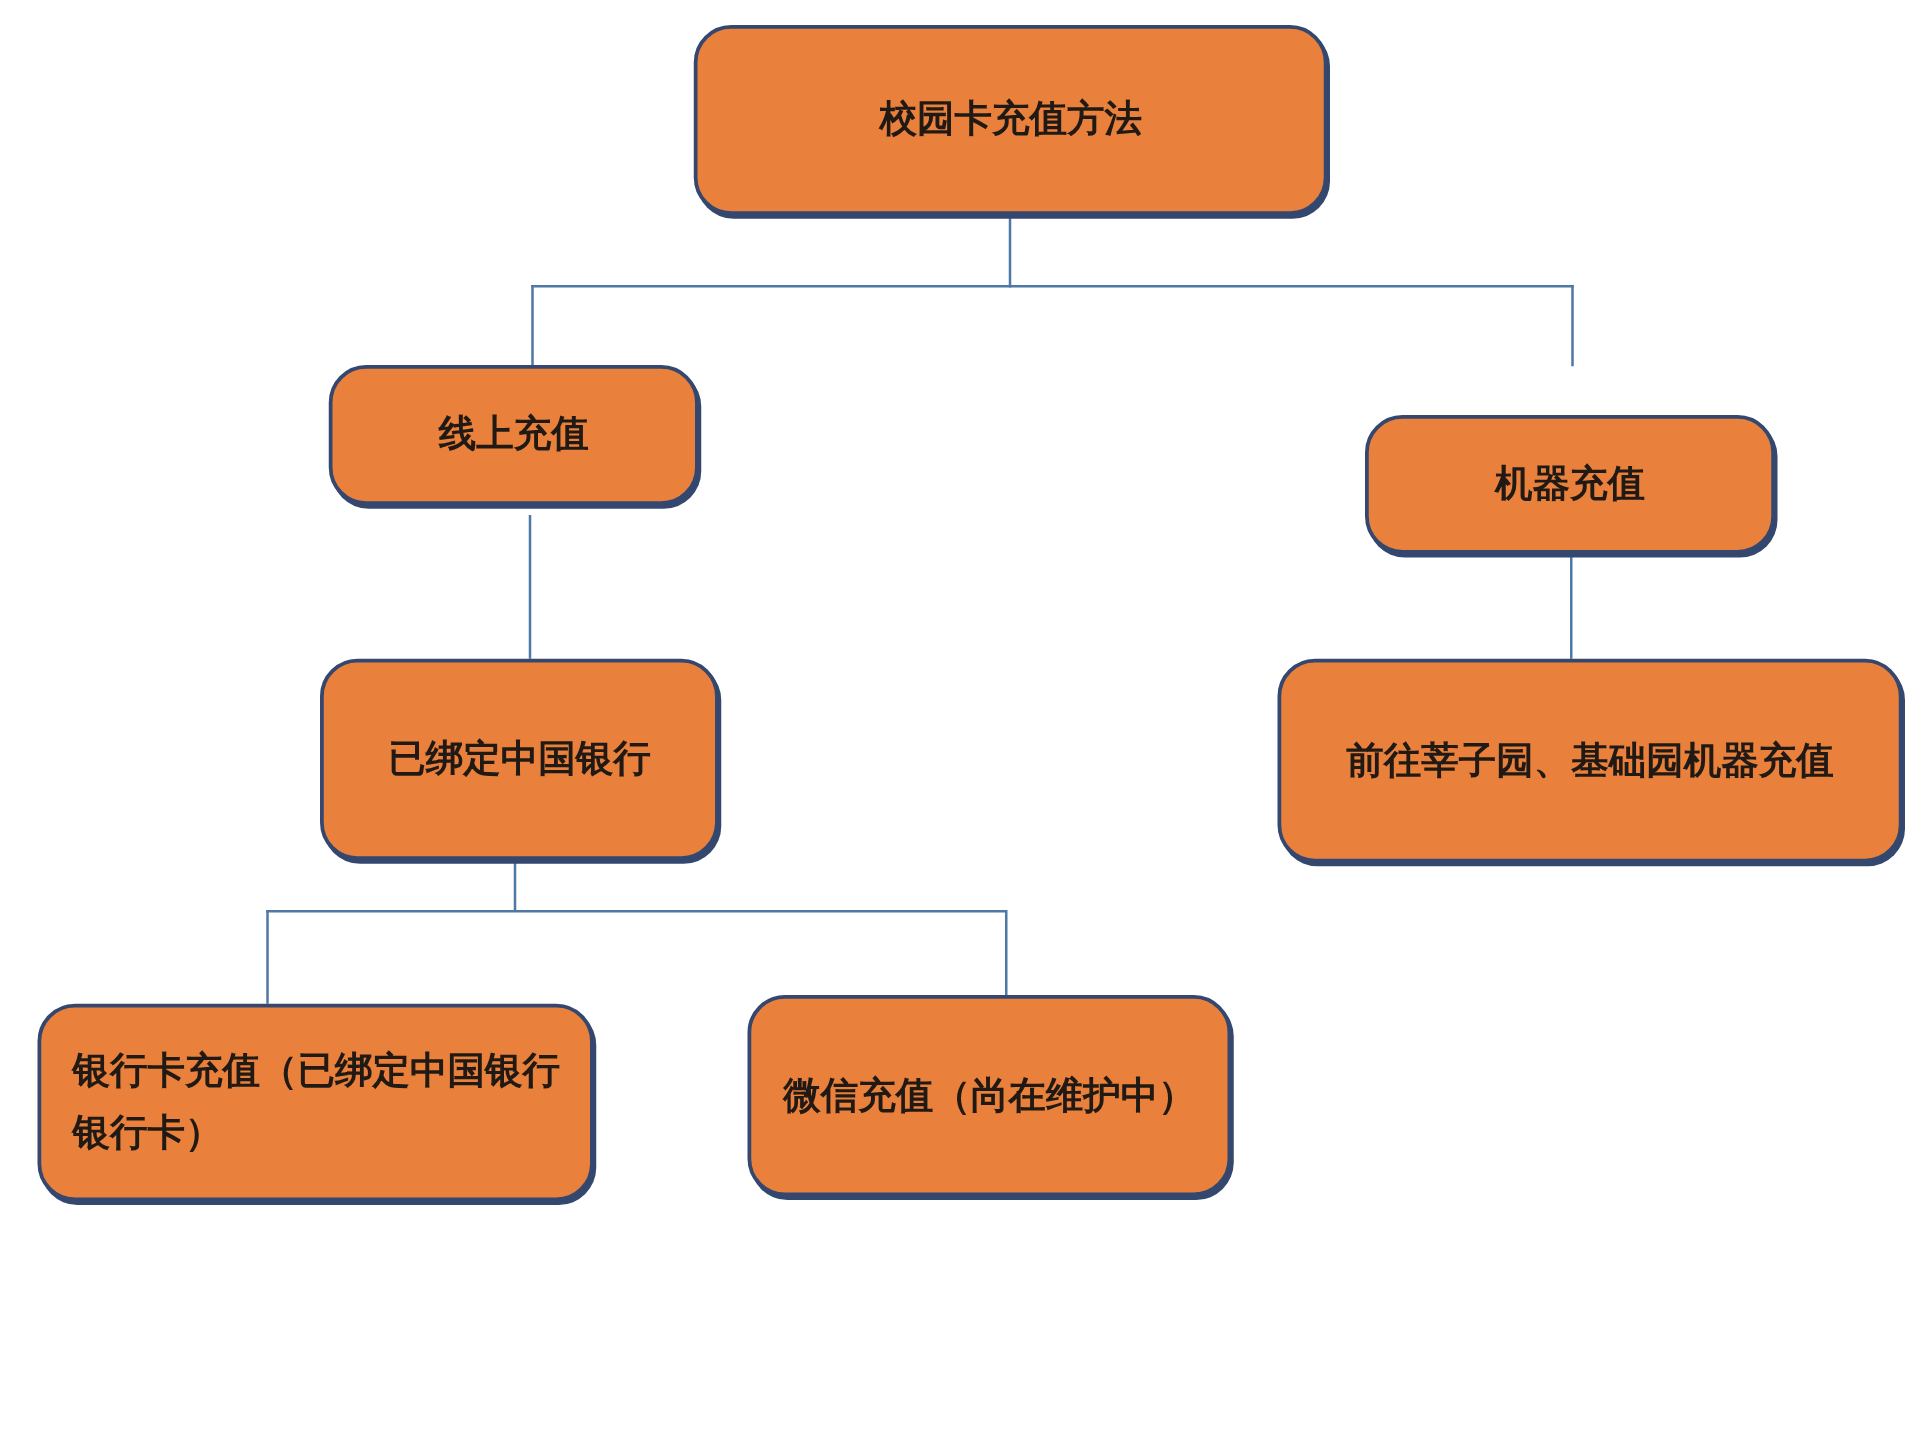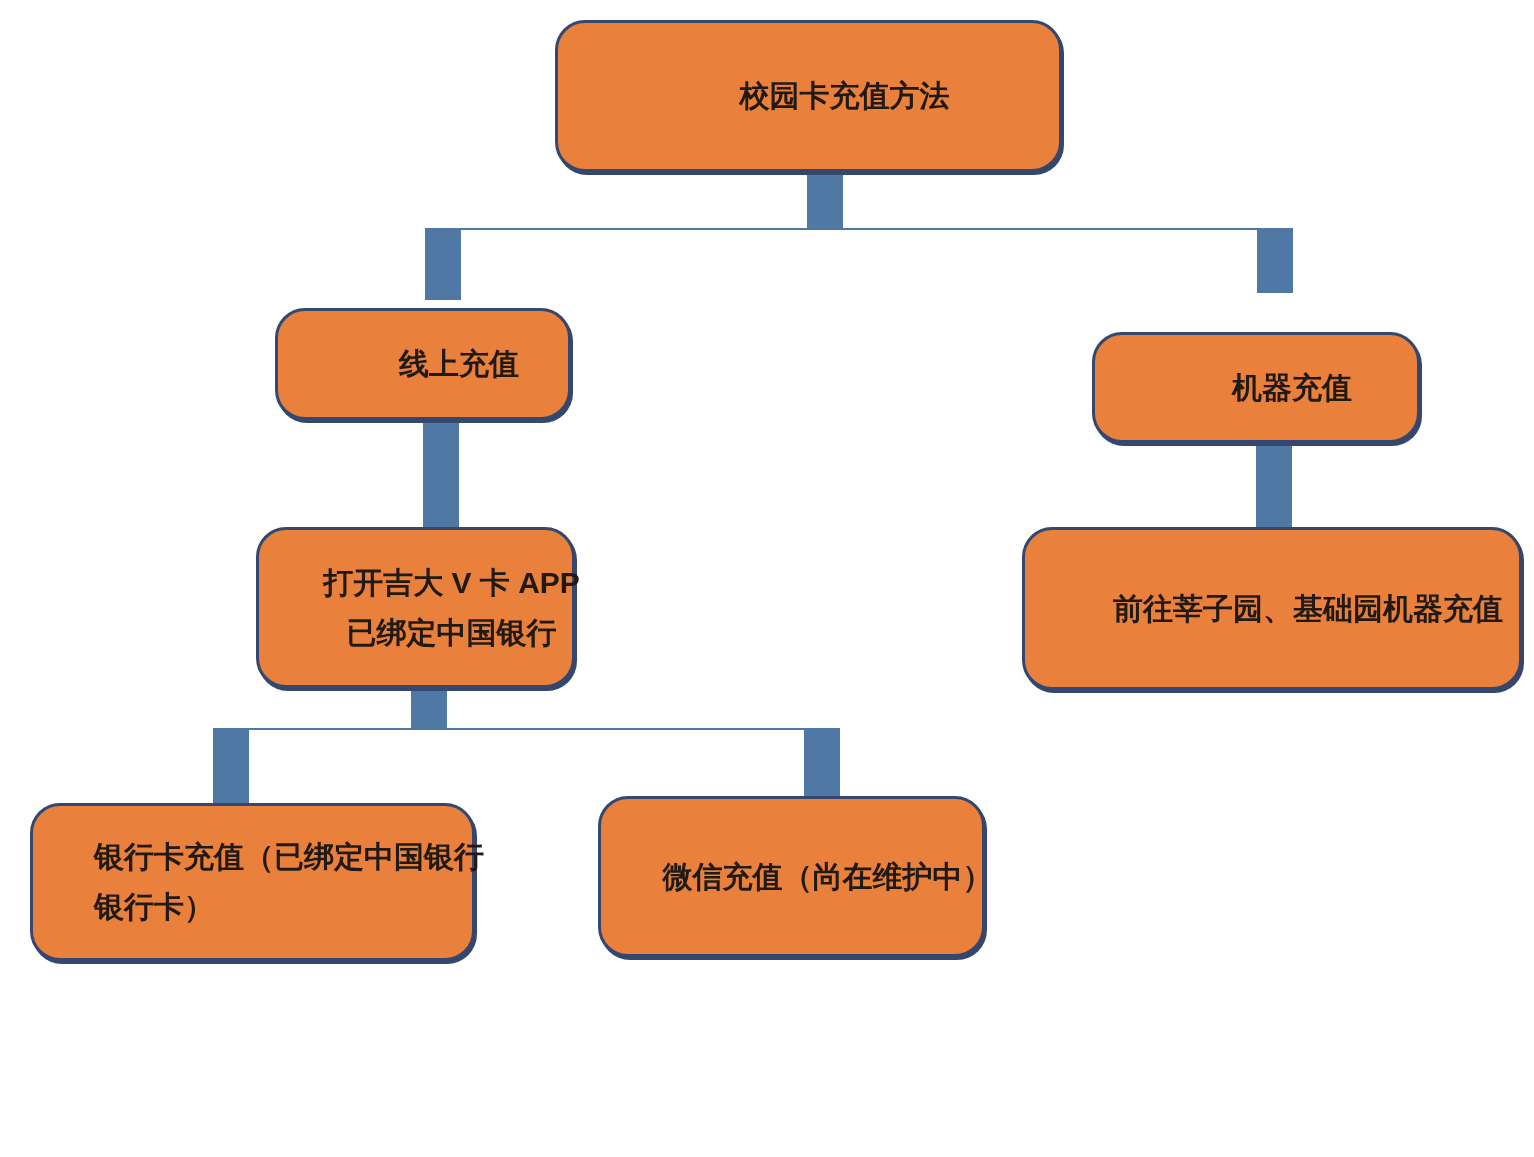"校园卡充值方法" * { padding-left: 36px -> none }
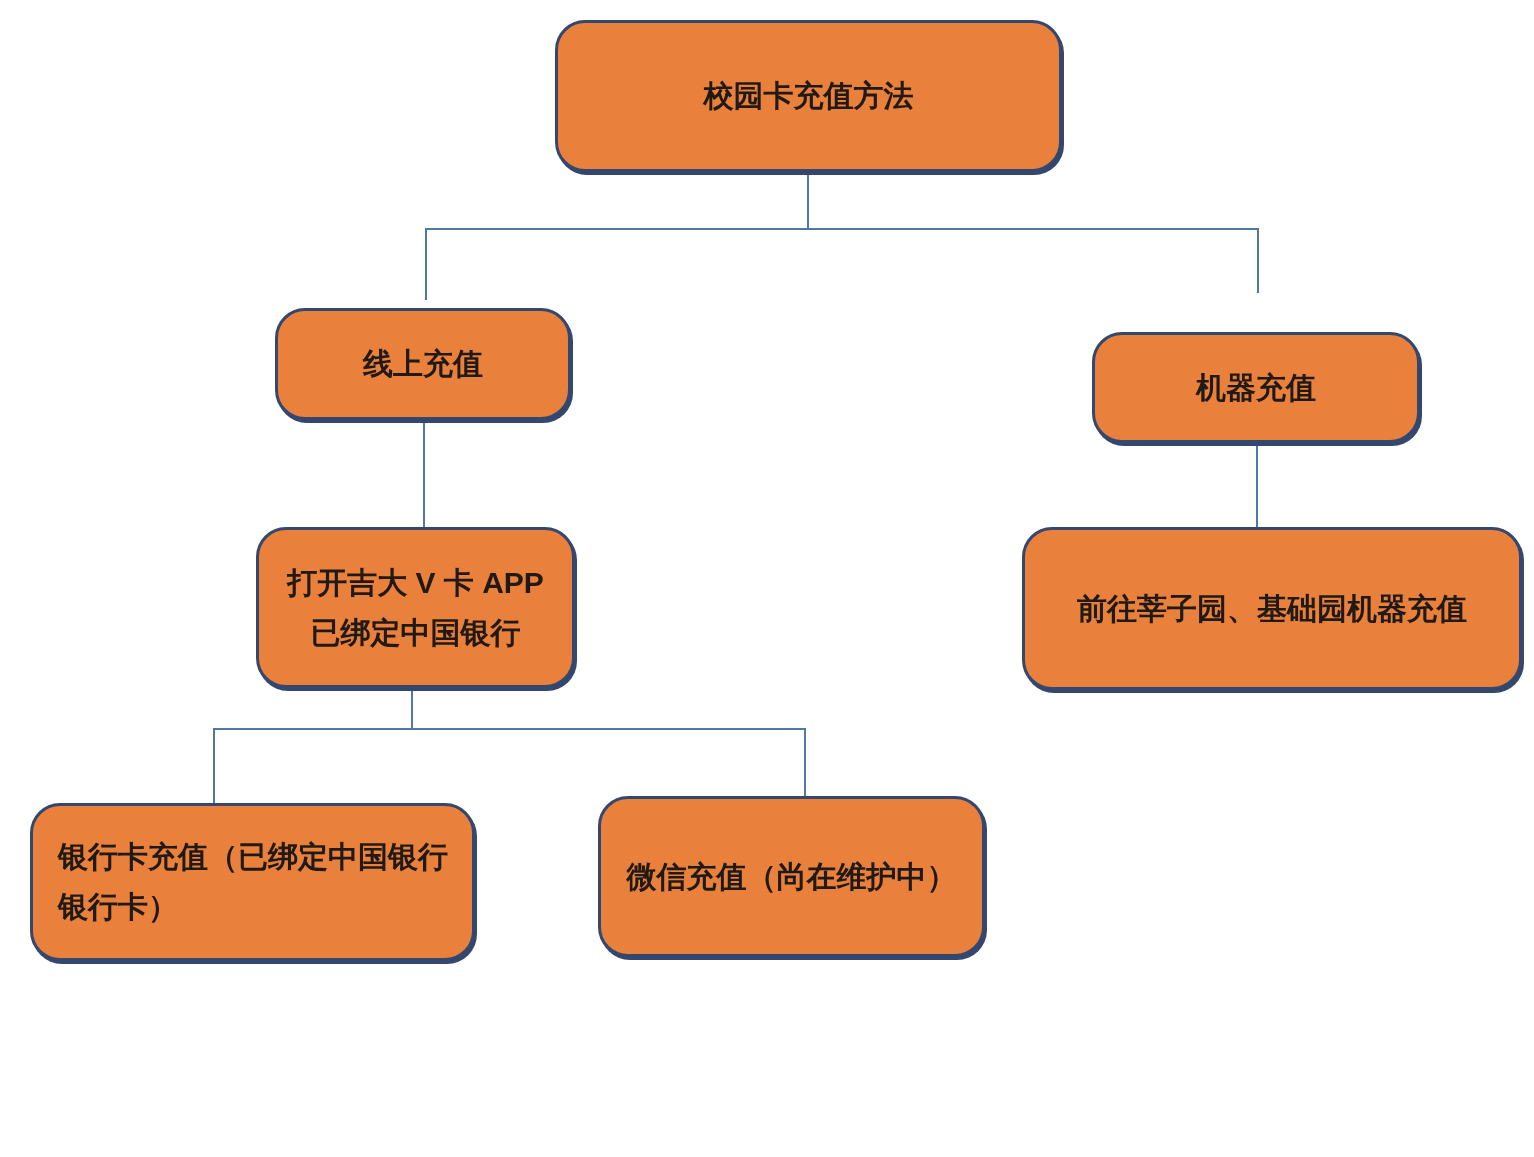"线上充值" #node-online { margin-left: 12px -> none; top: 308px -> 292px }
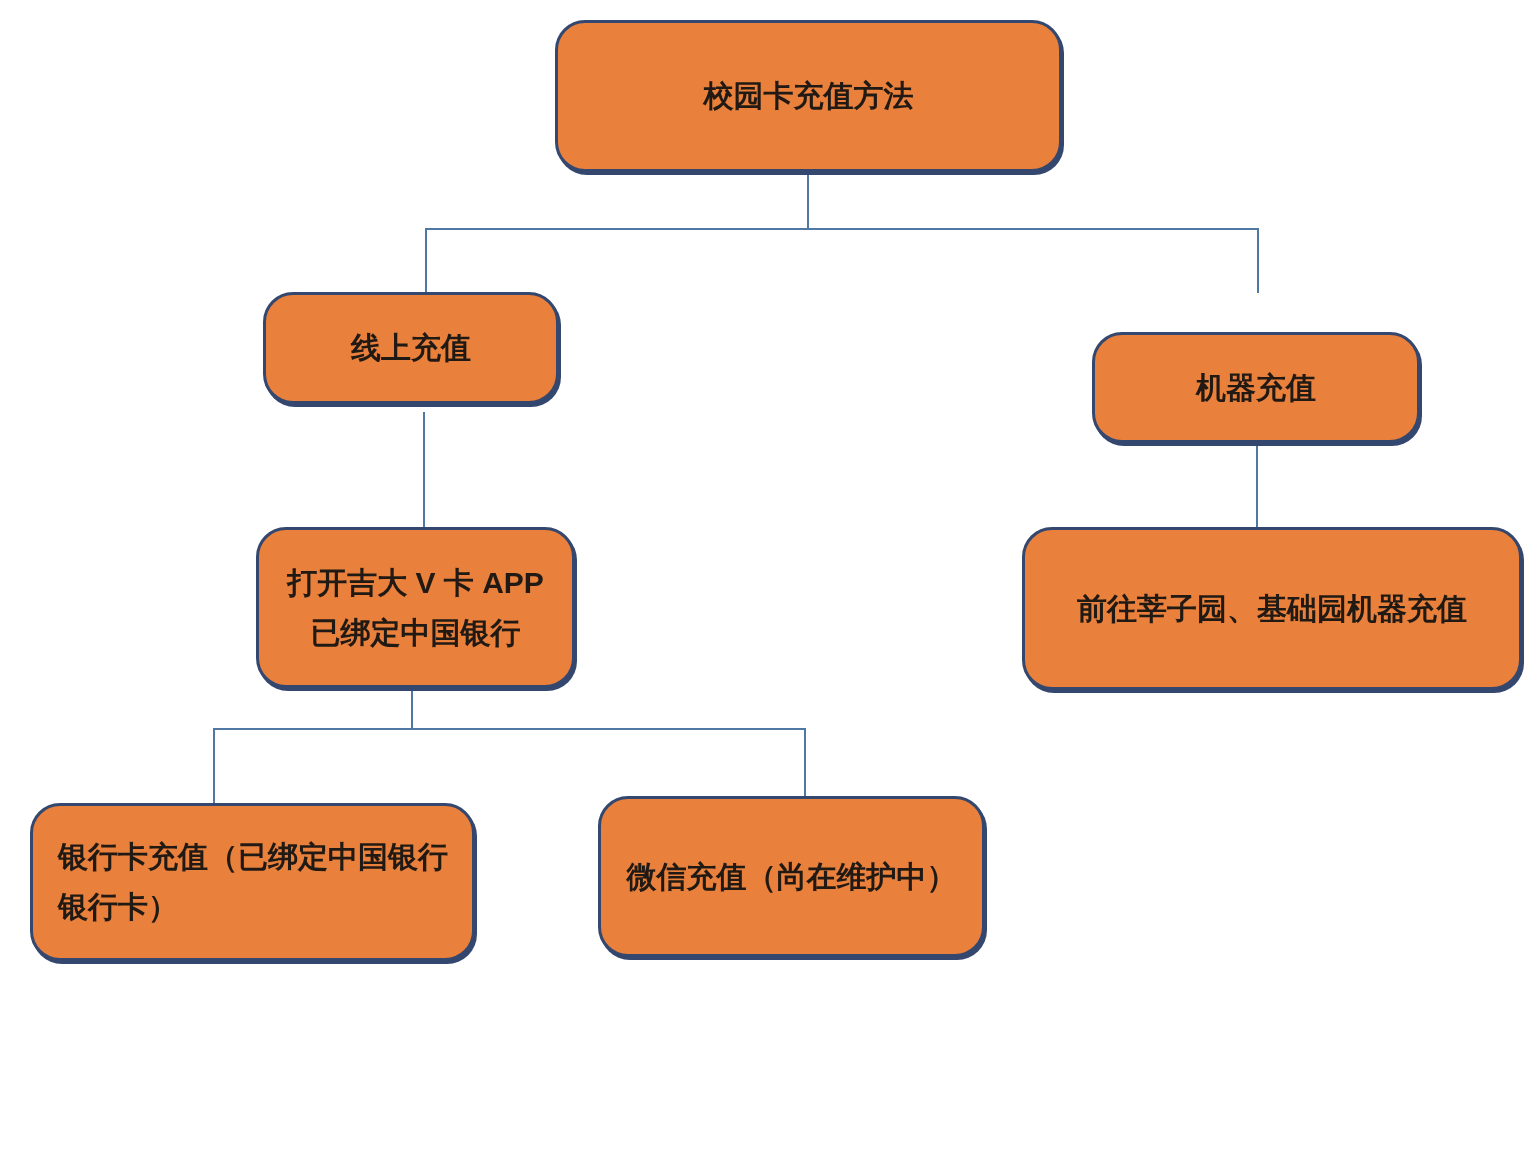"打开吉大 V 卡 APP" span.line { html: <span>打开吉大 V 卡 APP</span> -> none }
